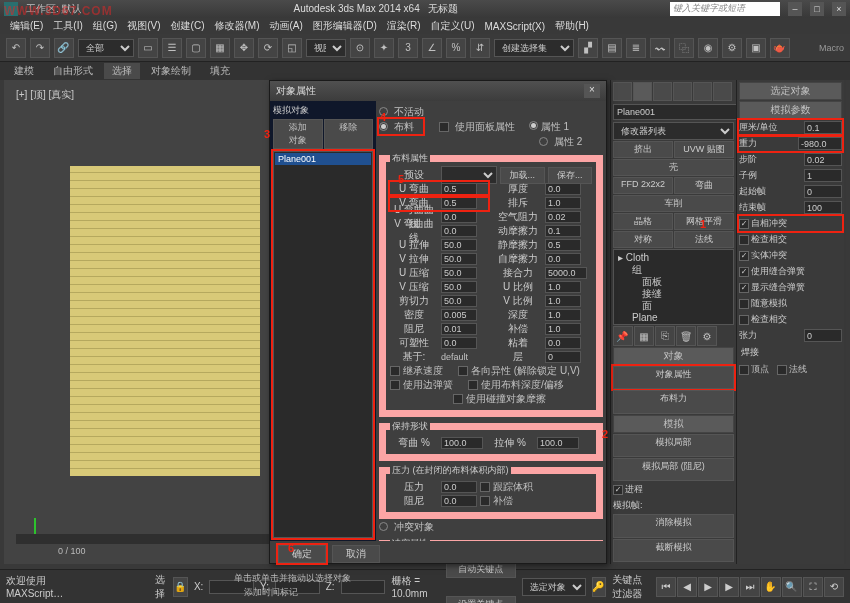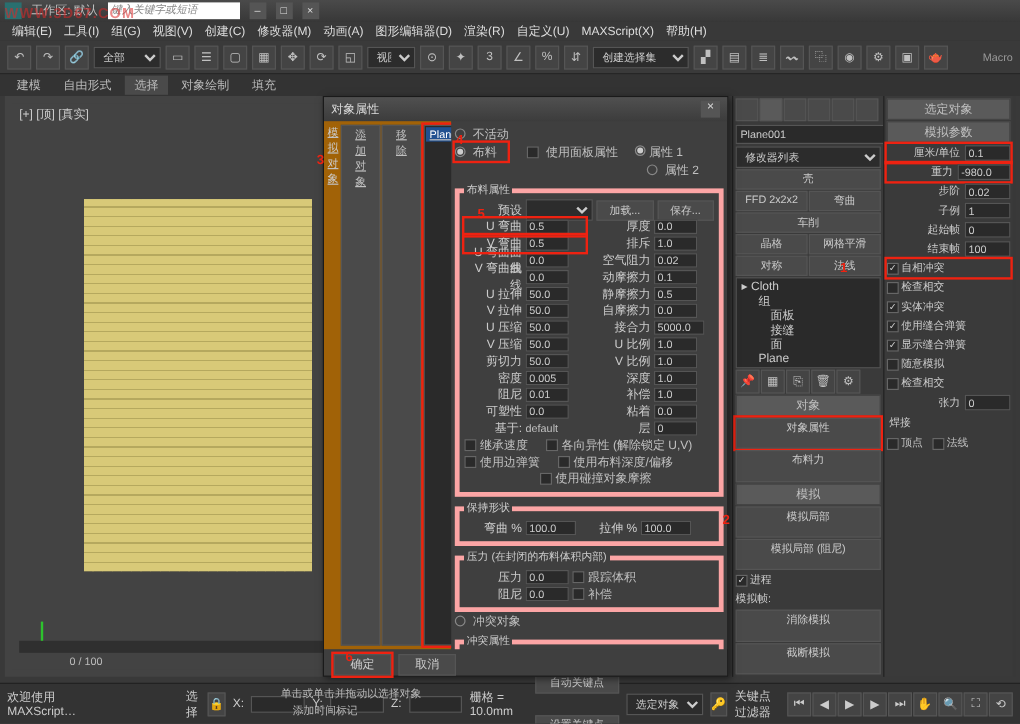"Autodesk 3ds Max 2014 x64" div.center { html: none -> <div><span>Autodesk 3ds Max 2014 x64</span>&nbsp;&nbsp;&nbsp;<span>无标题</span></div> }
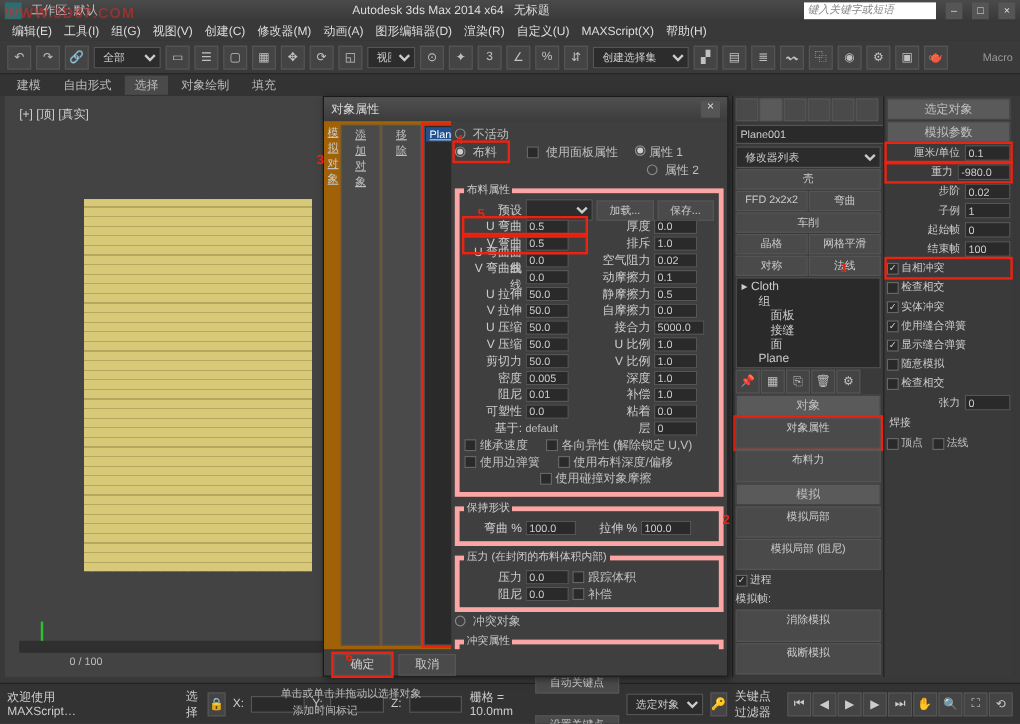"模拟对象" .dlgleft { background: #a16207 -> #0f172a; flex-direction: row -> column; text-decoration: underline -> none }
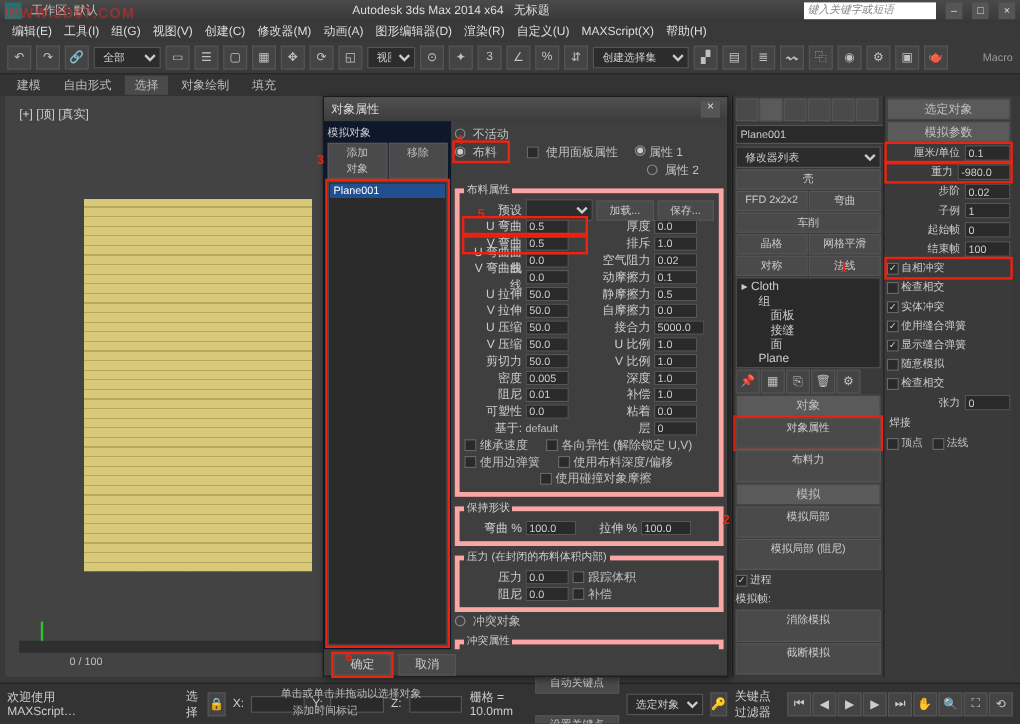"厘米/单位" .plabel { text-align: right -> left }
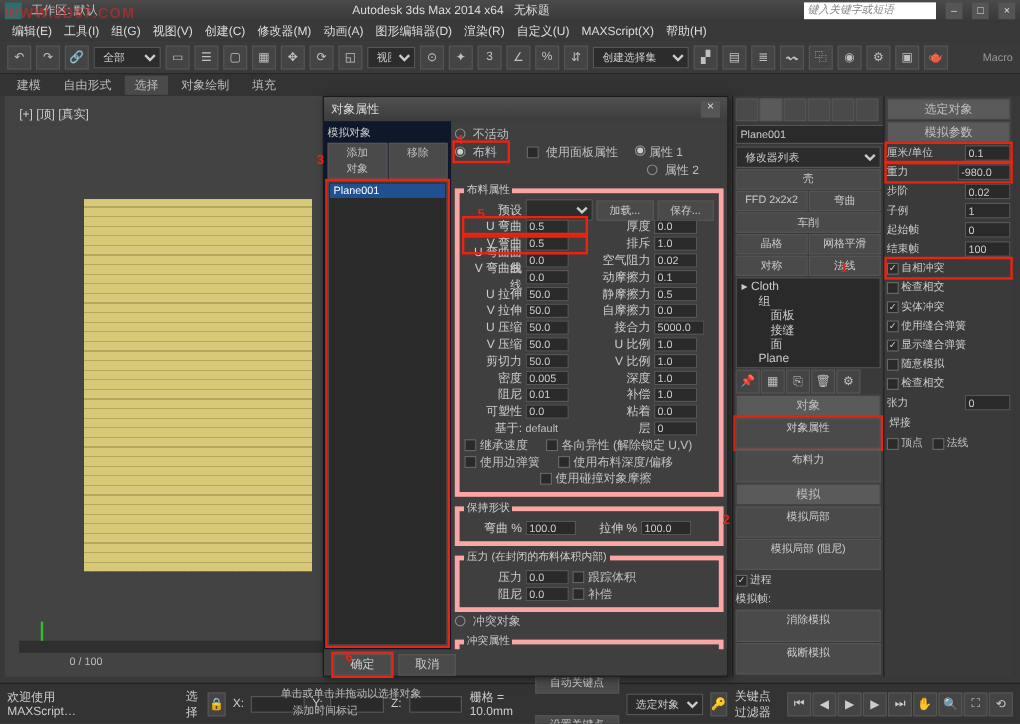"挤出" div.btnrow { html: none -> <div> <div>挤出</div> <div>UVW 贴图</div> </div> }
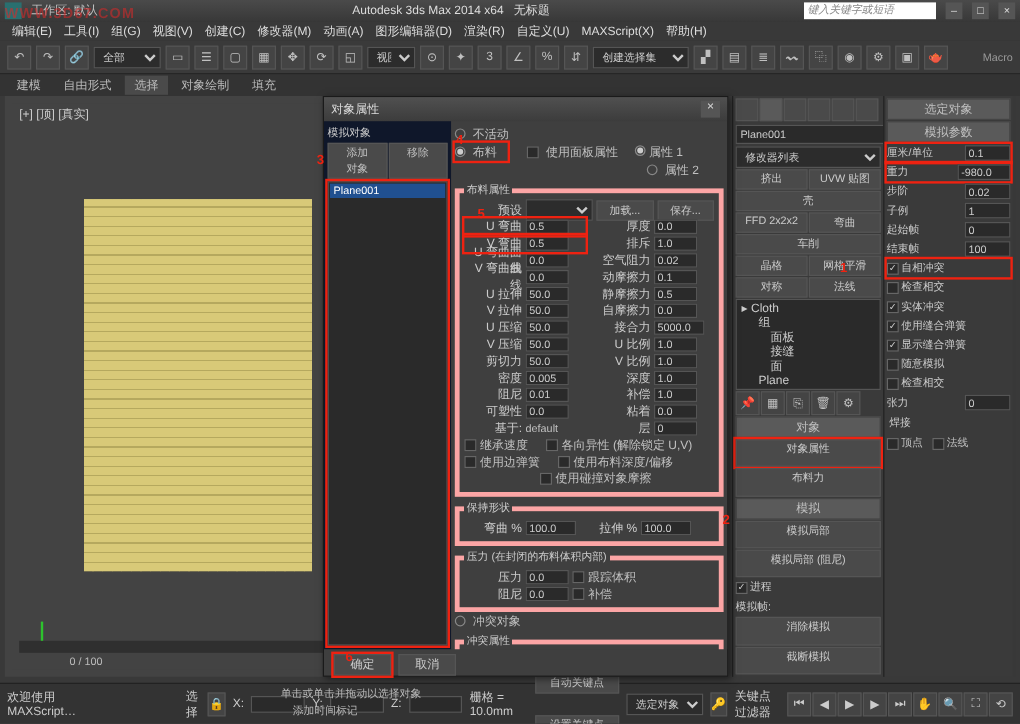"布料属性" .grp { border: 4px solid #fca5a5 -> 7px solid #fca5a5 }
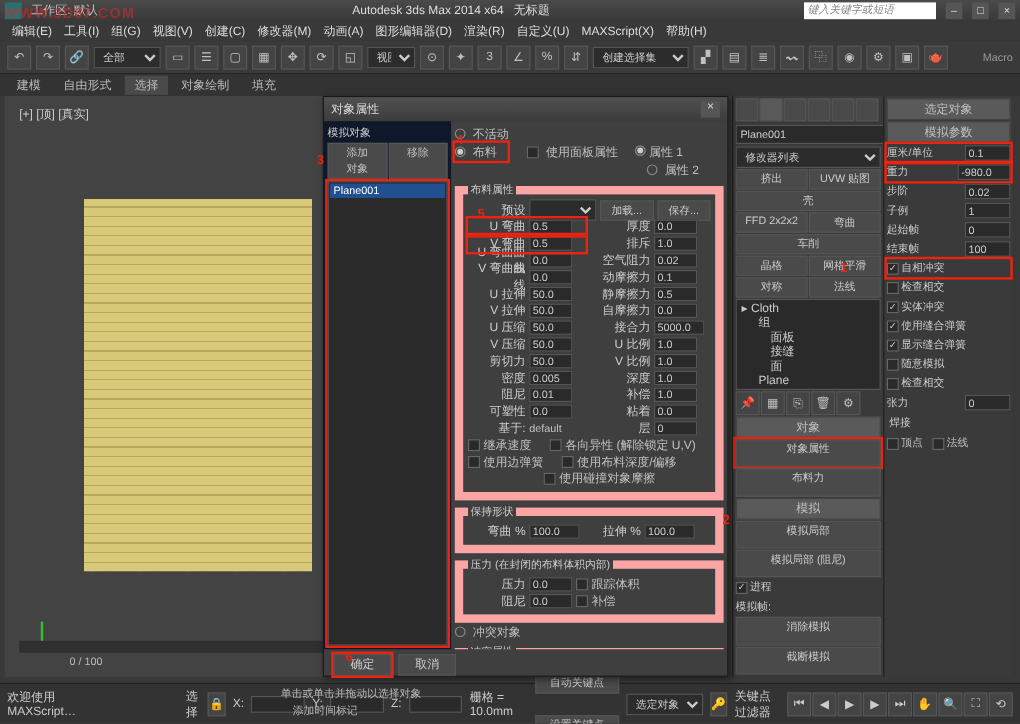"预设" .proprow .lbl { text-align: right -> center }
